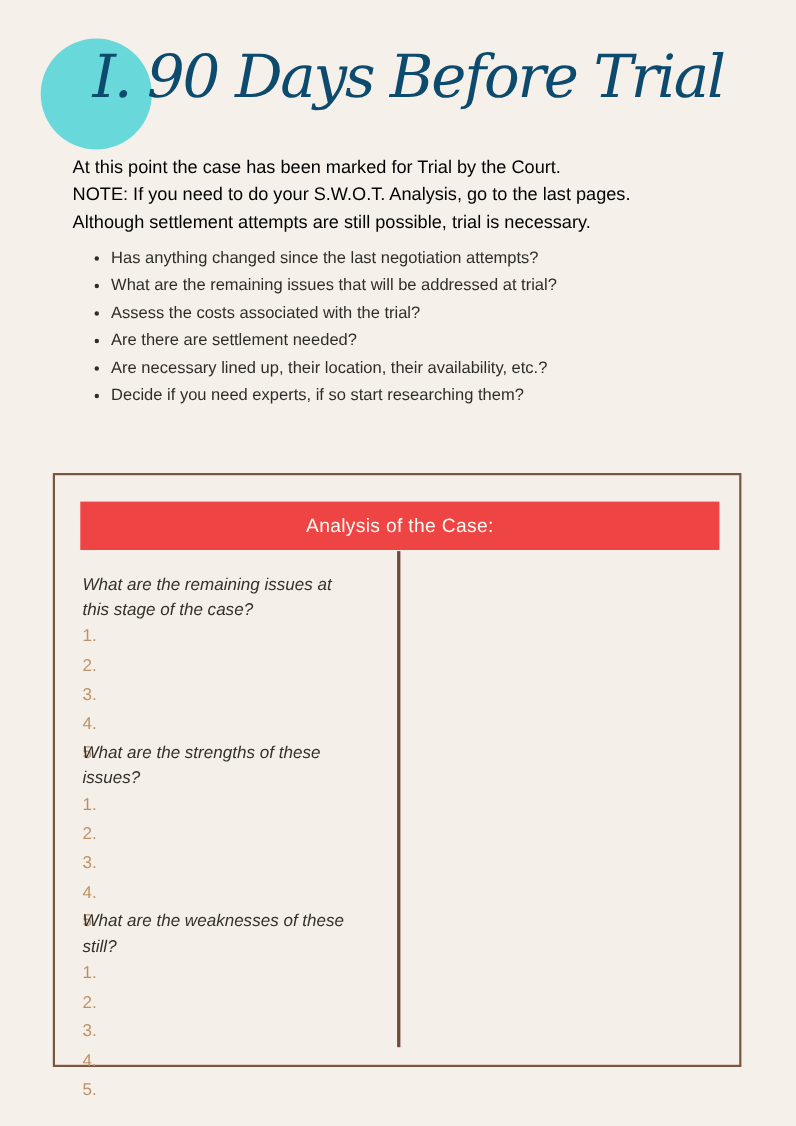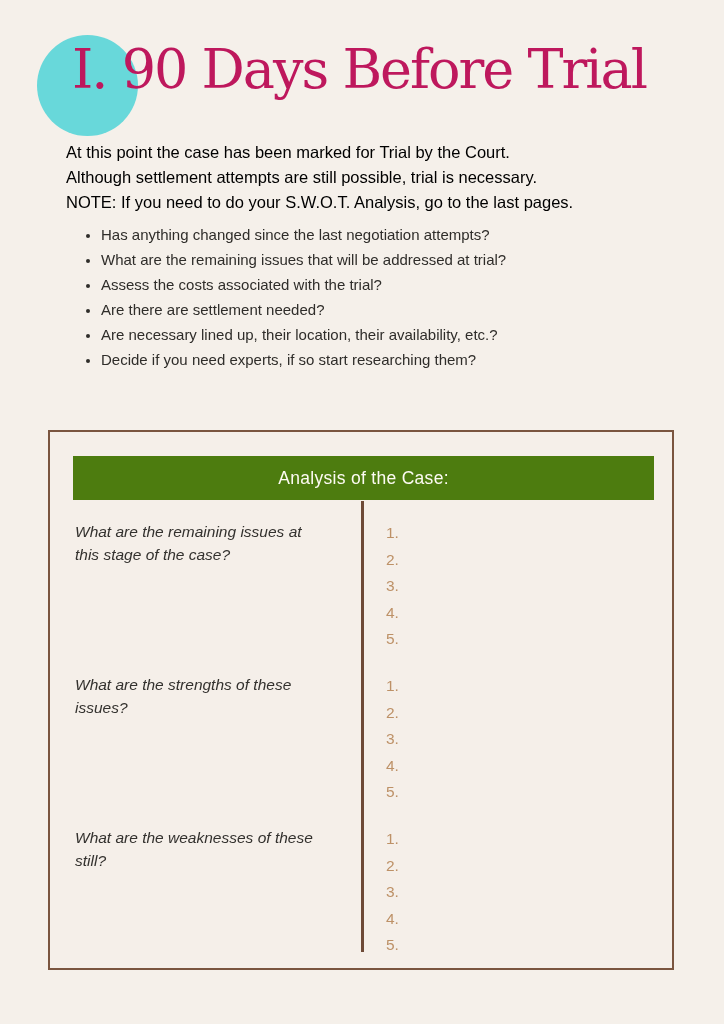"I. 90 Days Before Trial" .page-title { color: #be185d -> #0c4a6e; font-style: none -> italic; left: 72px -> 84px }
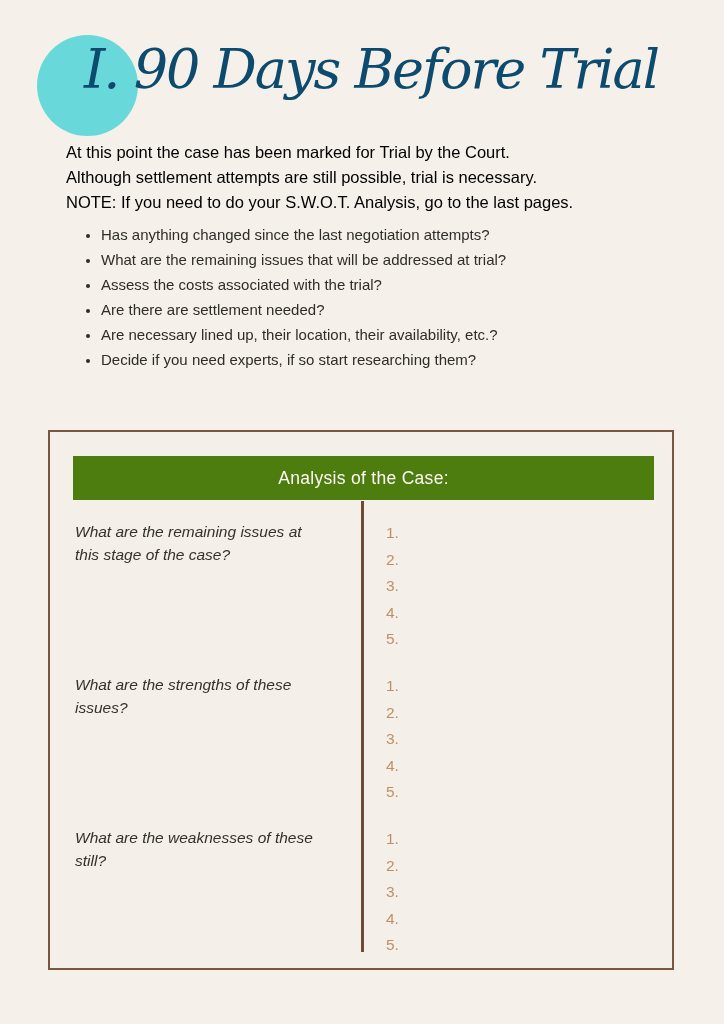"Although settlement attempts are still" div { order: before "NOTE: If you need to" -> after "NOTE: If you need to" }
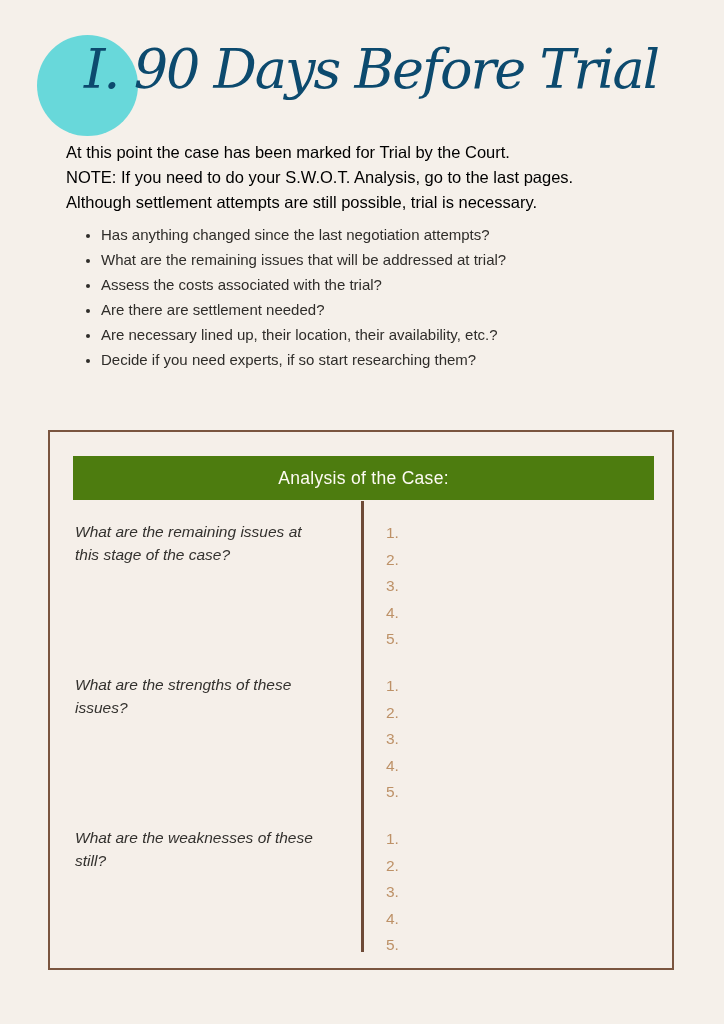"Analysis of the Case:" .analysis-header { background: #4d7c0f -> #ef4444 }
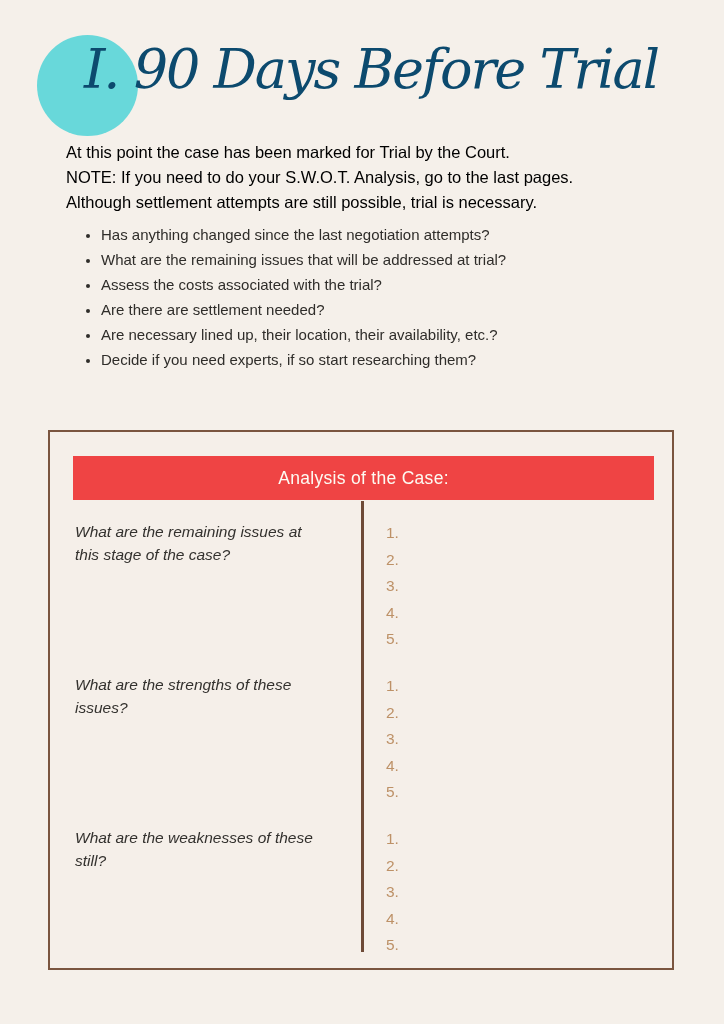"What are the remaining issues at" .analysis-row { flex-direction: none -> column }
